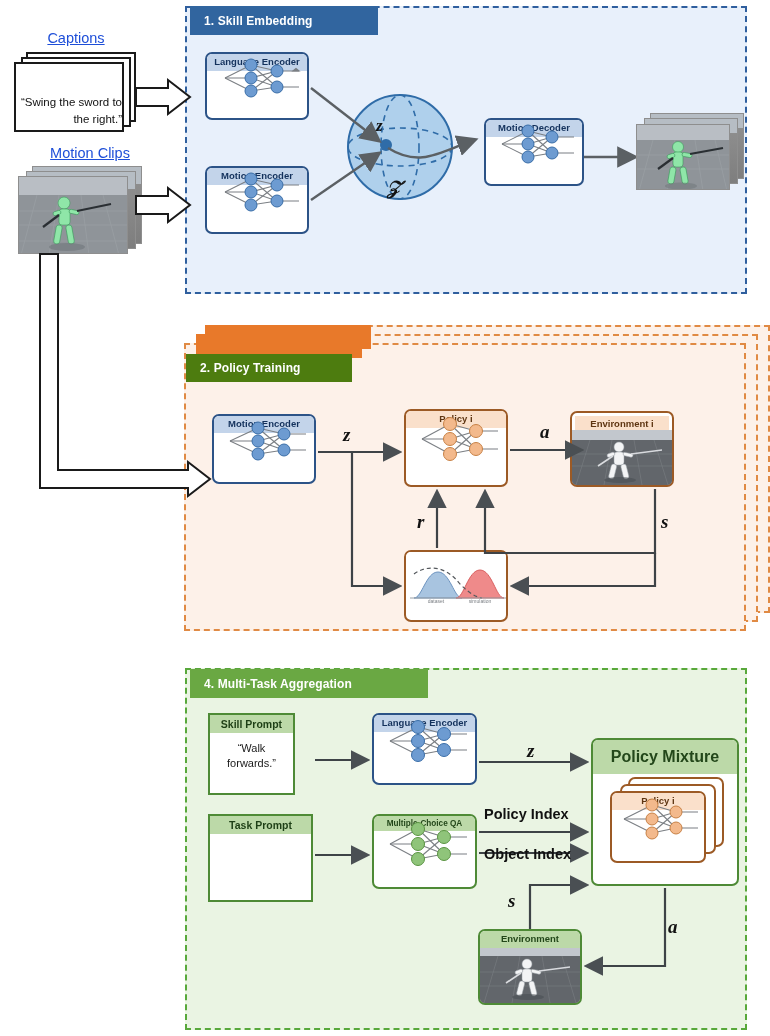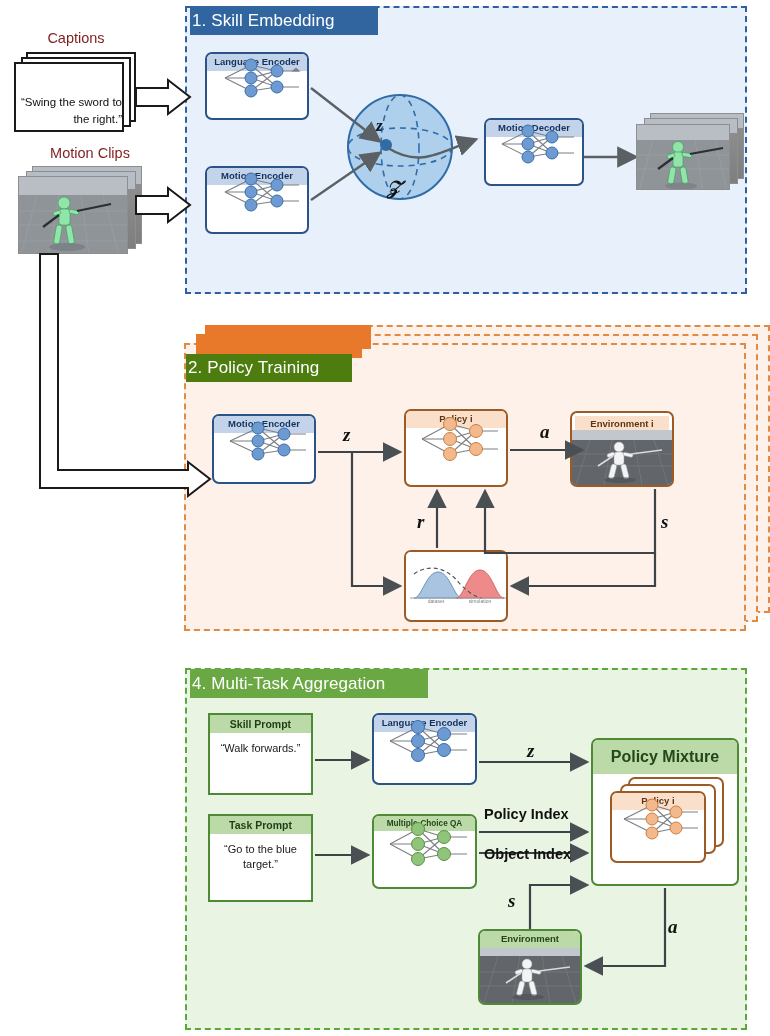"1. Skill Embedding" .badge { font-size: 17px -> 12px; font-weight: 400 -> 700; padding: 0 2px -> 0 14px }
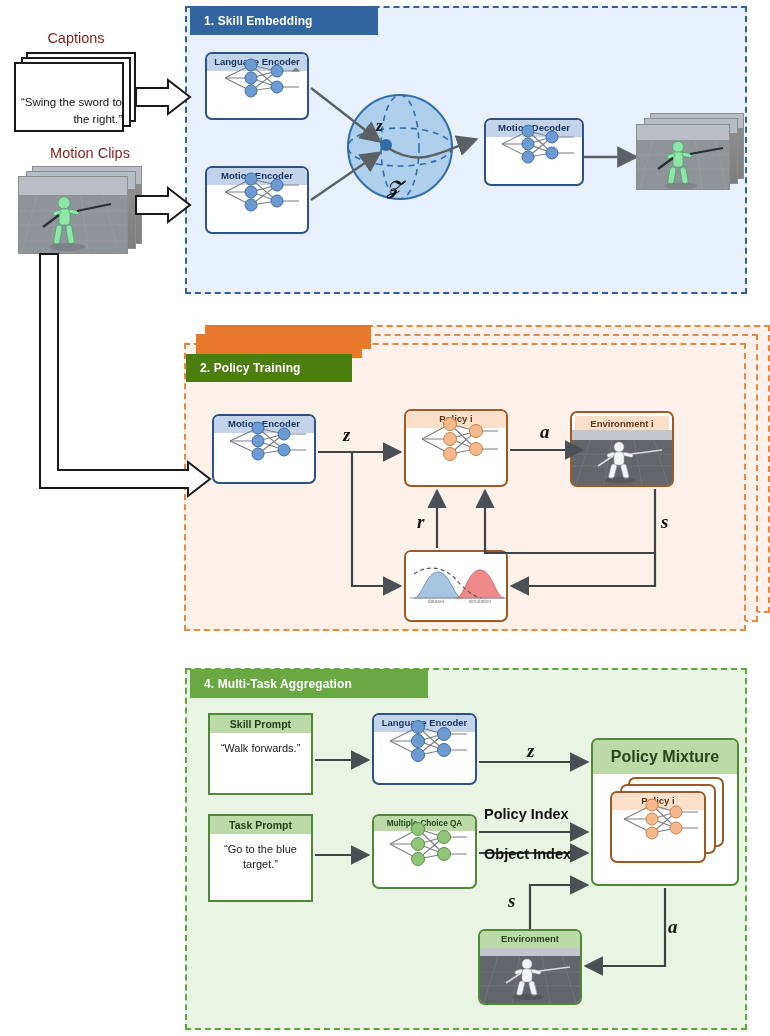"Captions" .label-plain { color: #7f1d1d -> #1d4ed8; text-decoration: none -> underline }
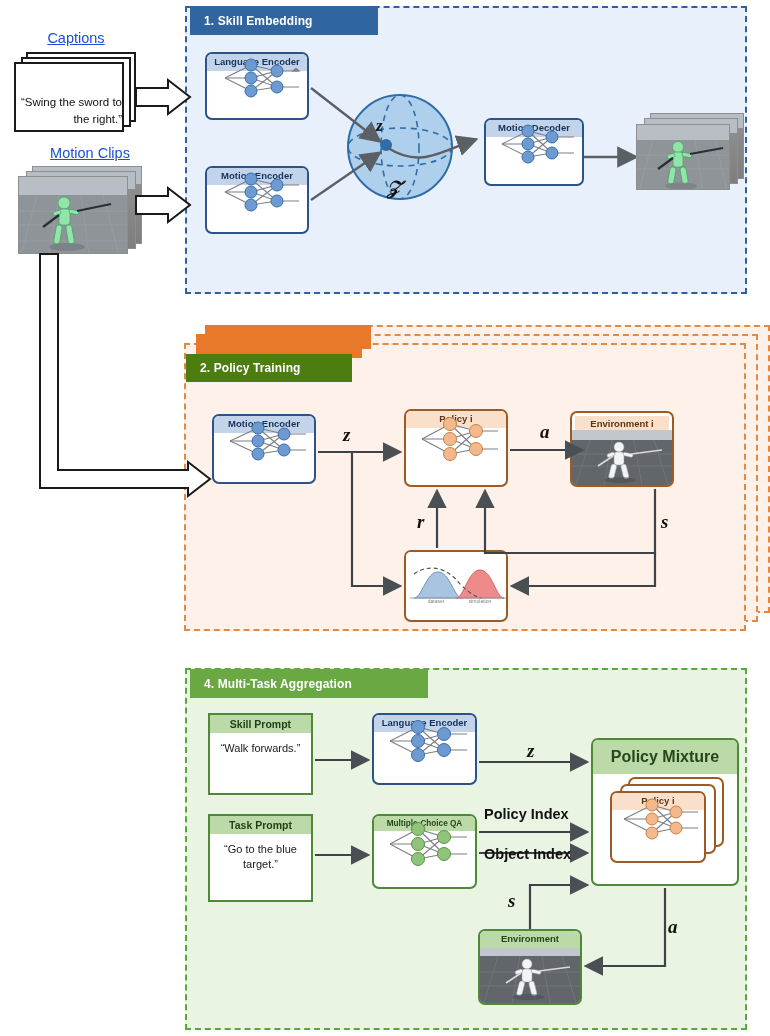"Skill Prompt" div.prompt { width: 105px -> 87px }
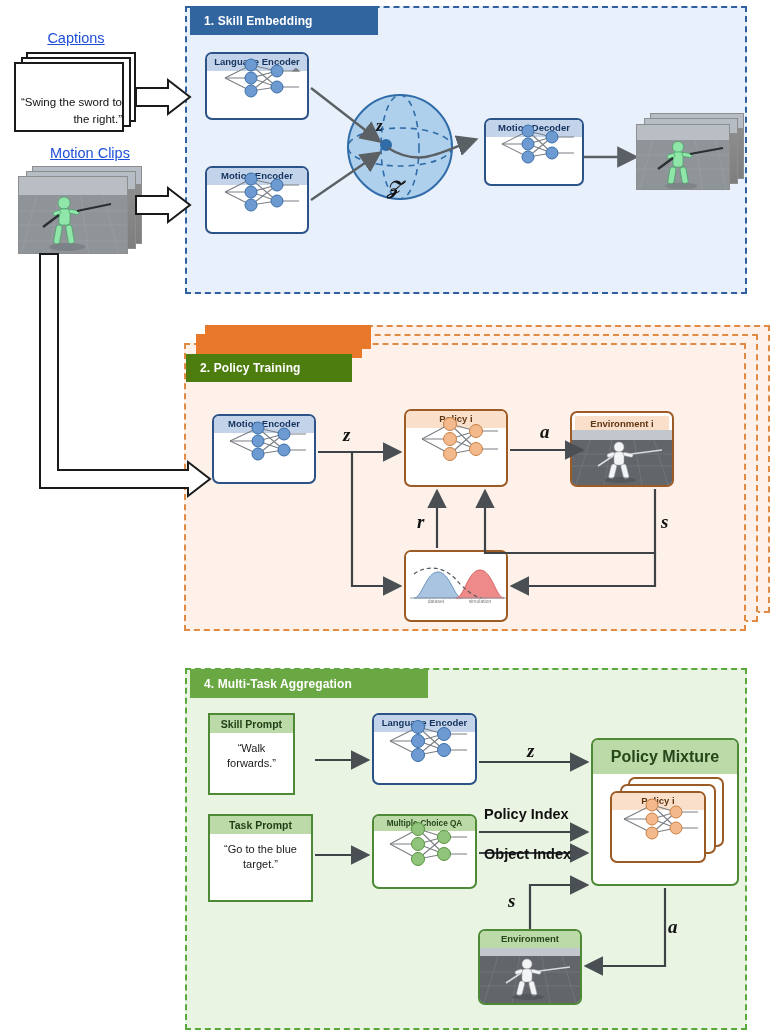"“Go to the blue target.”" div.pbody { html: <div>“Go to the blue target.”</div> -> none }
